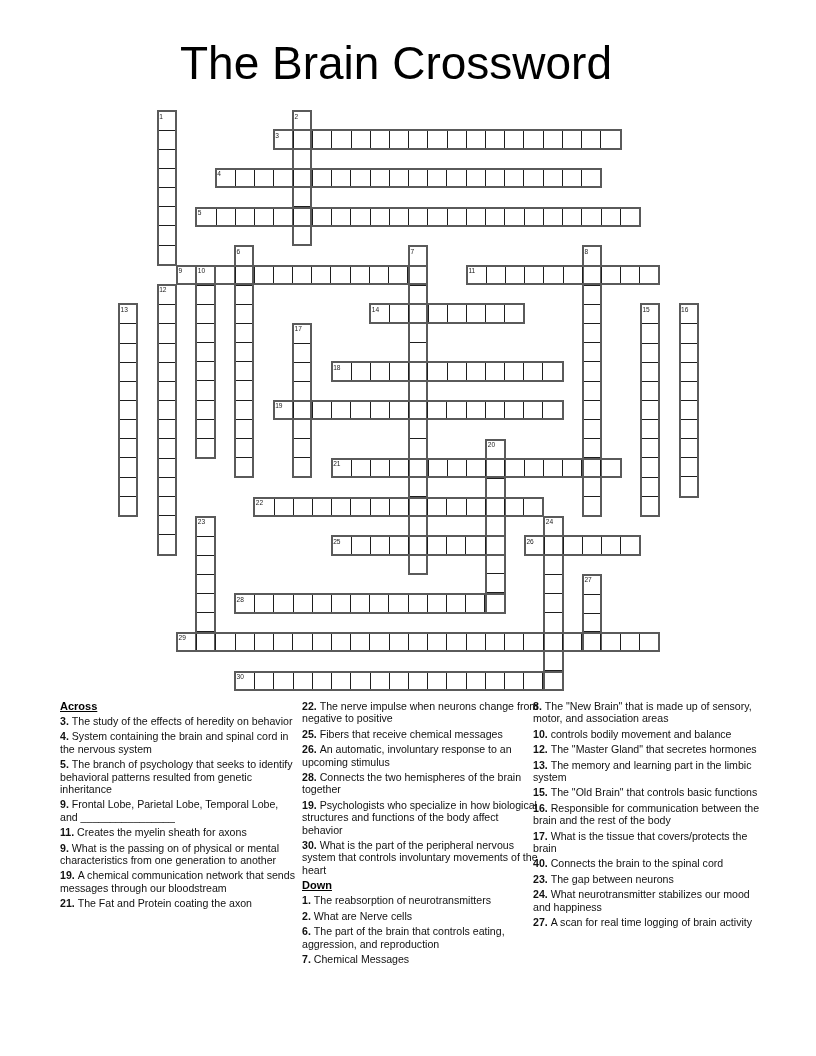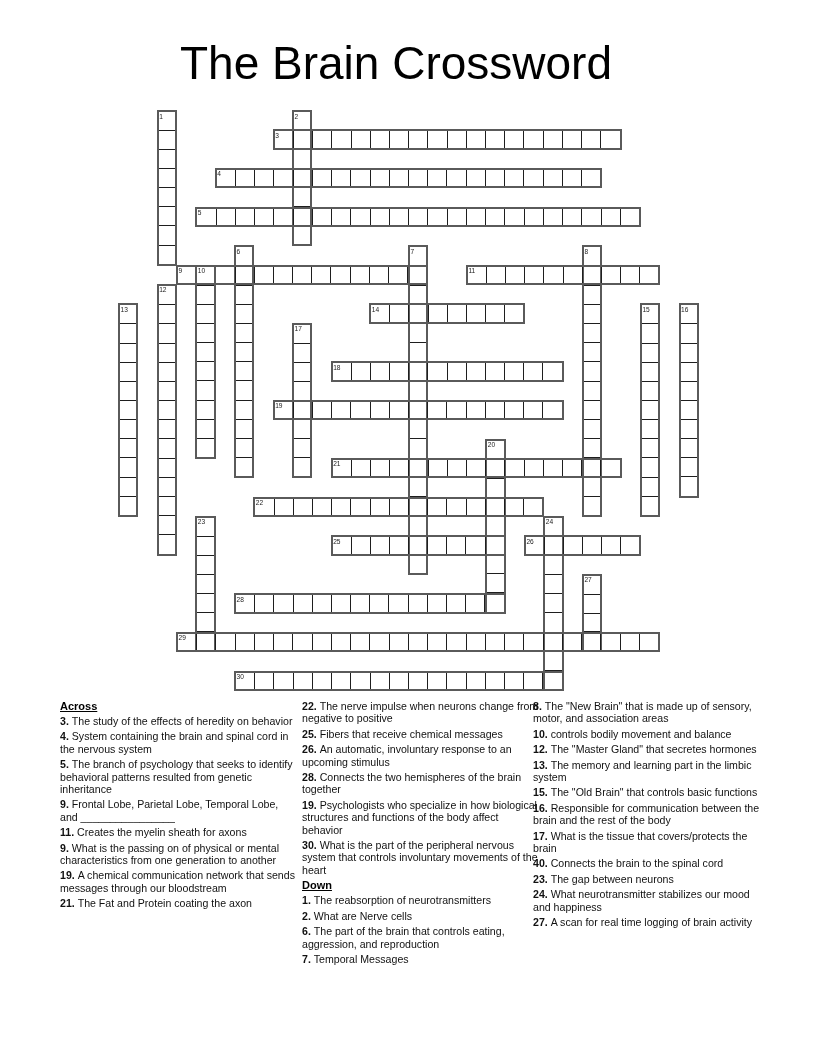"Temporal Messages" span { text: Temporal -> Chemical }
